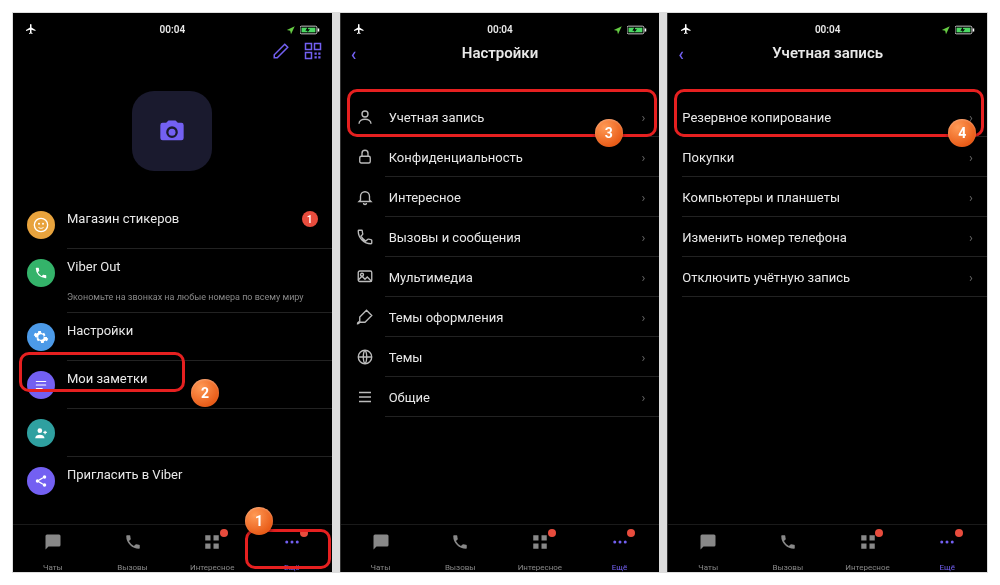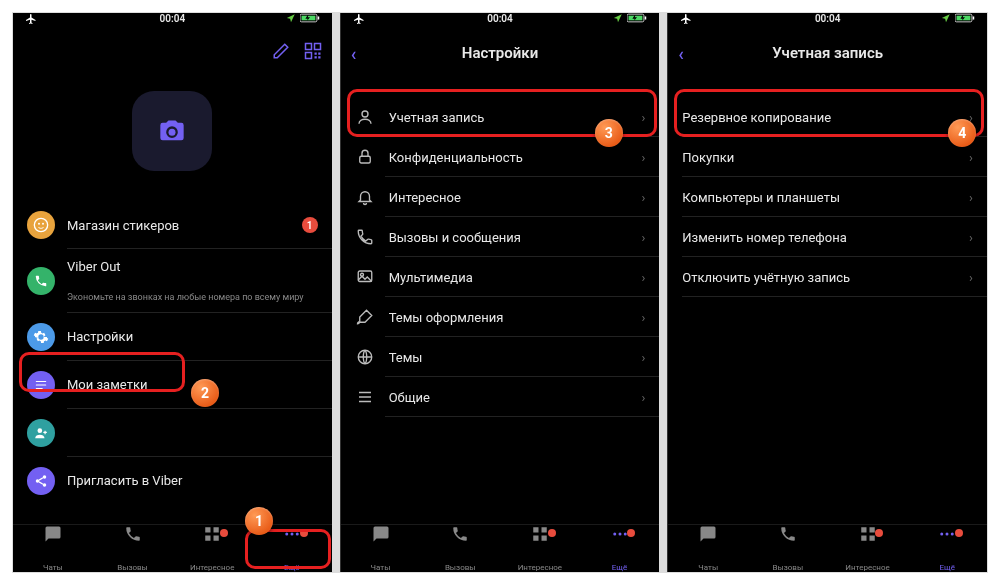"00:04" .sbar { align-items: flex-start -> flex-end }
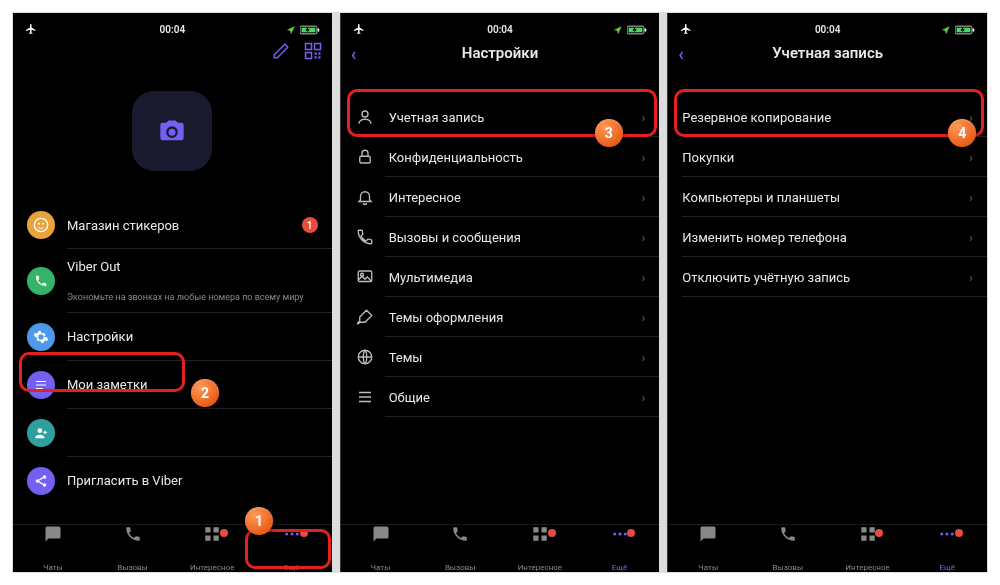"Магазин стикеров" .item { align-items: center -> none }
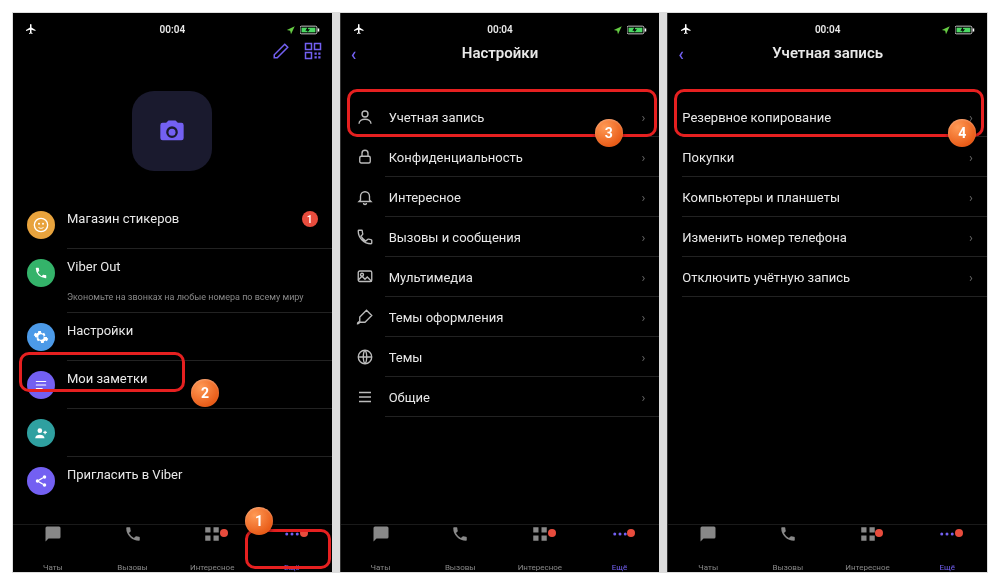"Чаты" .tab { justify-content: space-between -> flex-end }
